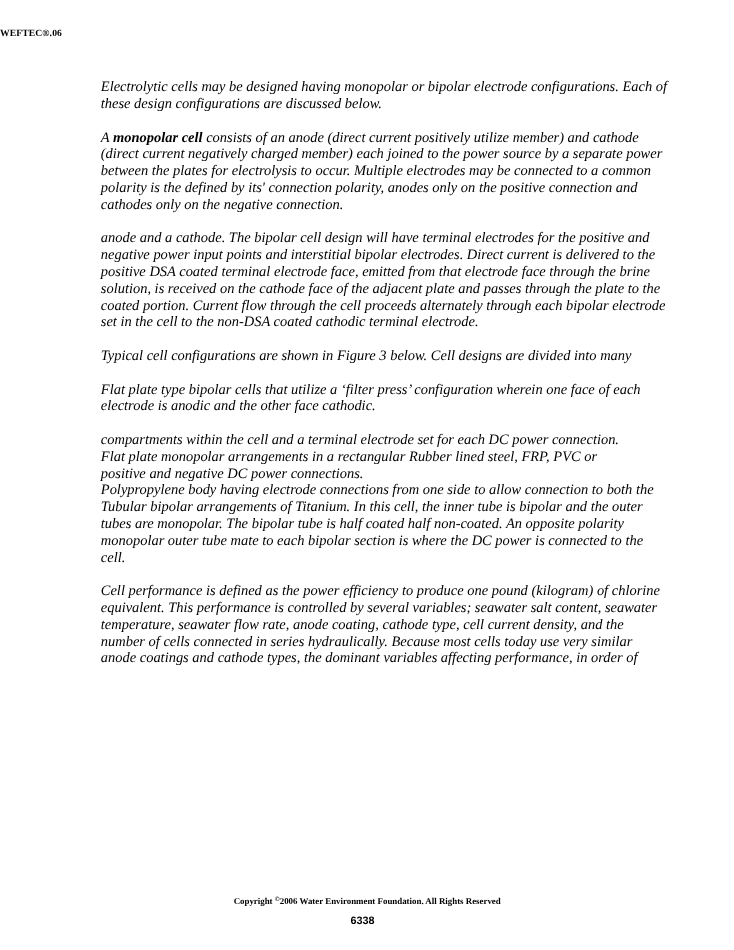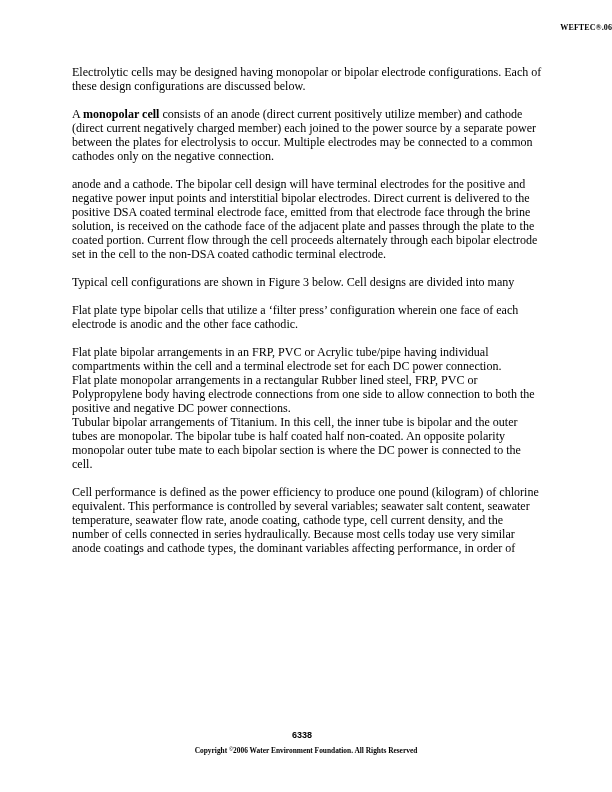"WEFTEC®.06" .header { text-align: right -> left }
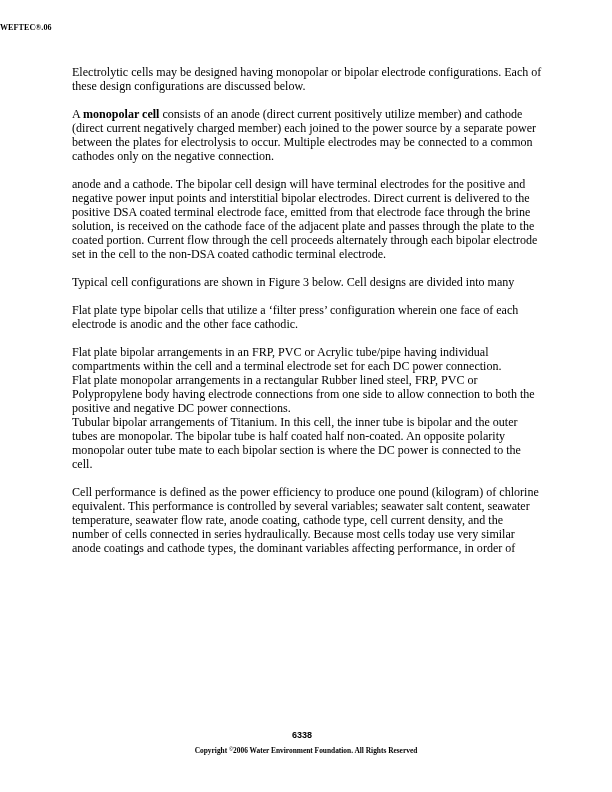"Electrolytic cells may be designed" .para { font-style: none -> italic; margin: 0 0 14px 0 -> 0 0 14px 12px }
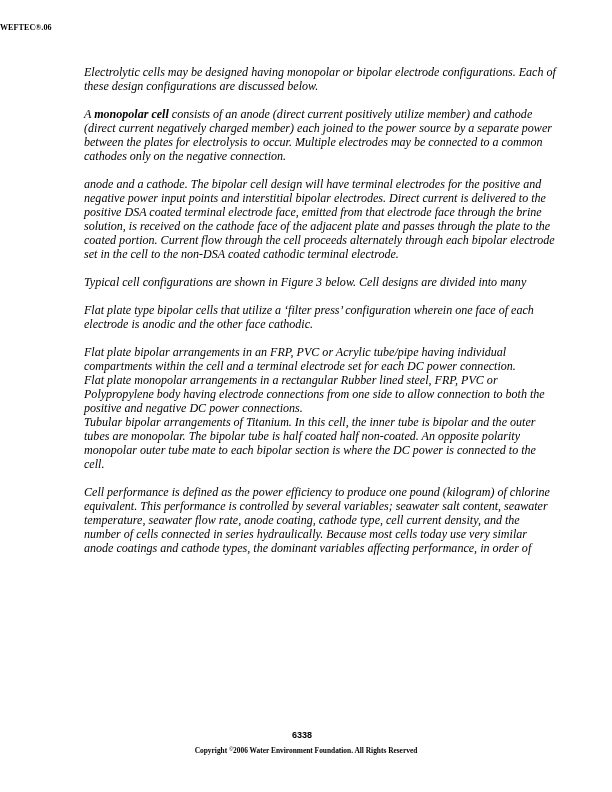"polarity is the defined by" span.line { html: none -> <span>polarity is the defined by its' connection polarity, anodes only on the positive connection and</span> }
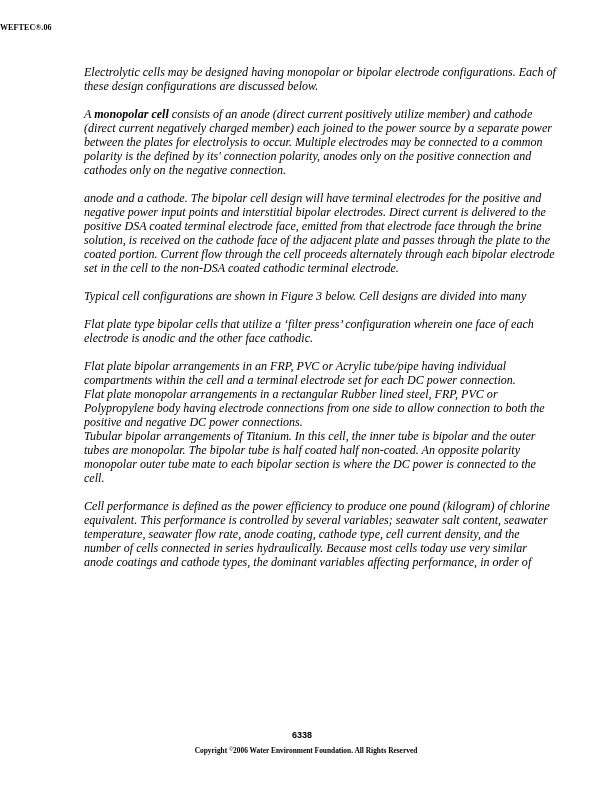"Flat plate bipolar arrangements in" span.line { html: <span>Flat plate bipolar arrangements in an FRP, PVC or Acrylic tube/pipe having individual</span> -> none }
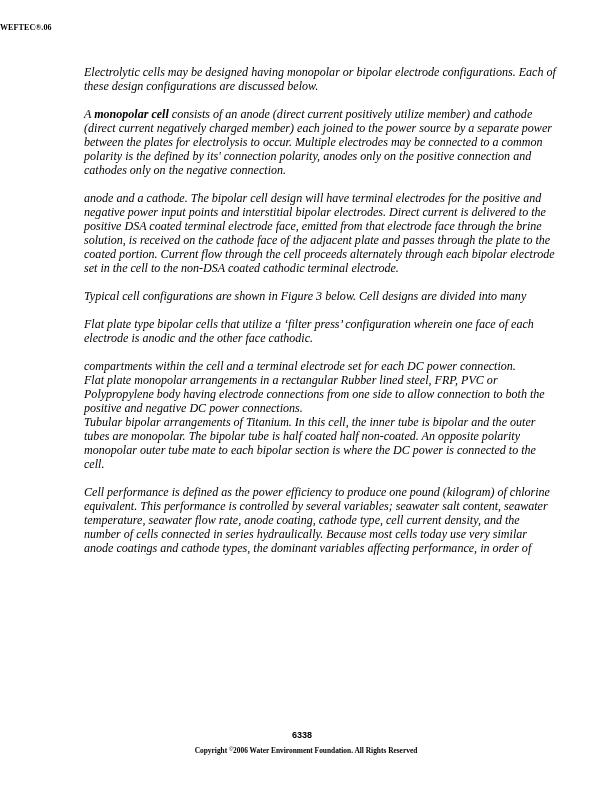"Polypropylene body having electrode" span.line { order: before "positive and negative DC power" -> after "positive and negative DC power" }
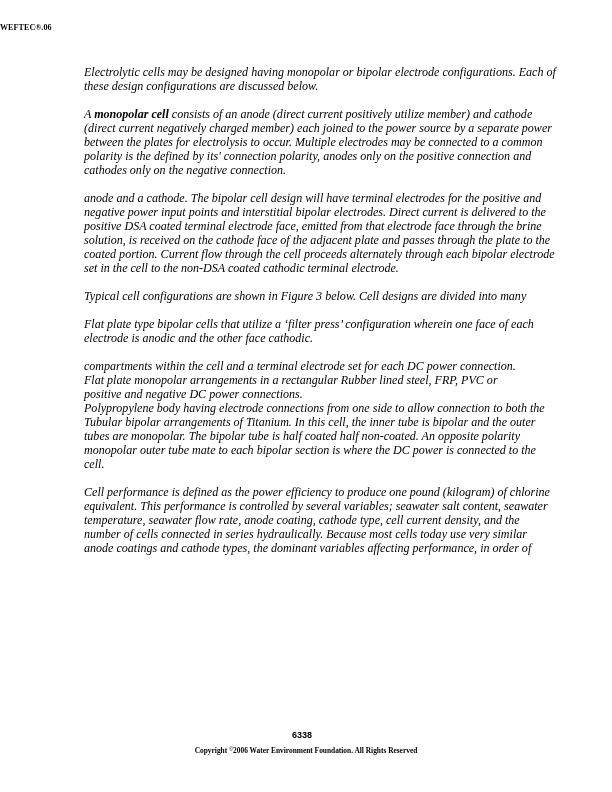"6338" .pagenum { top: 730px -> 762px }
